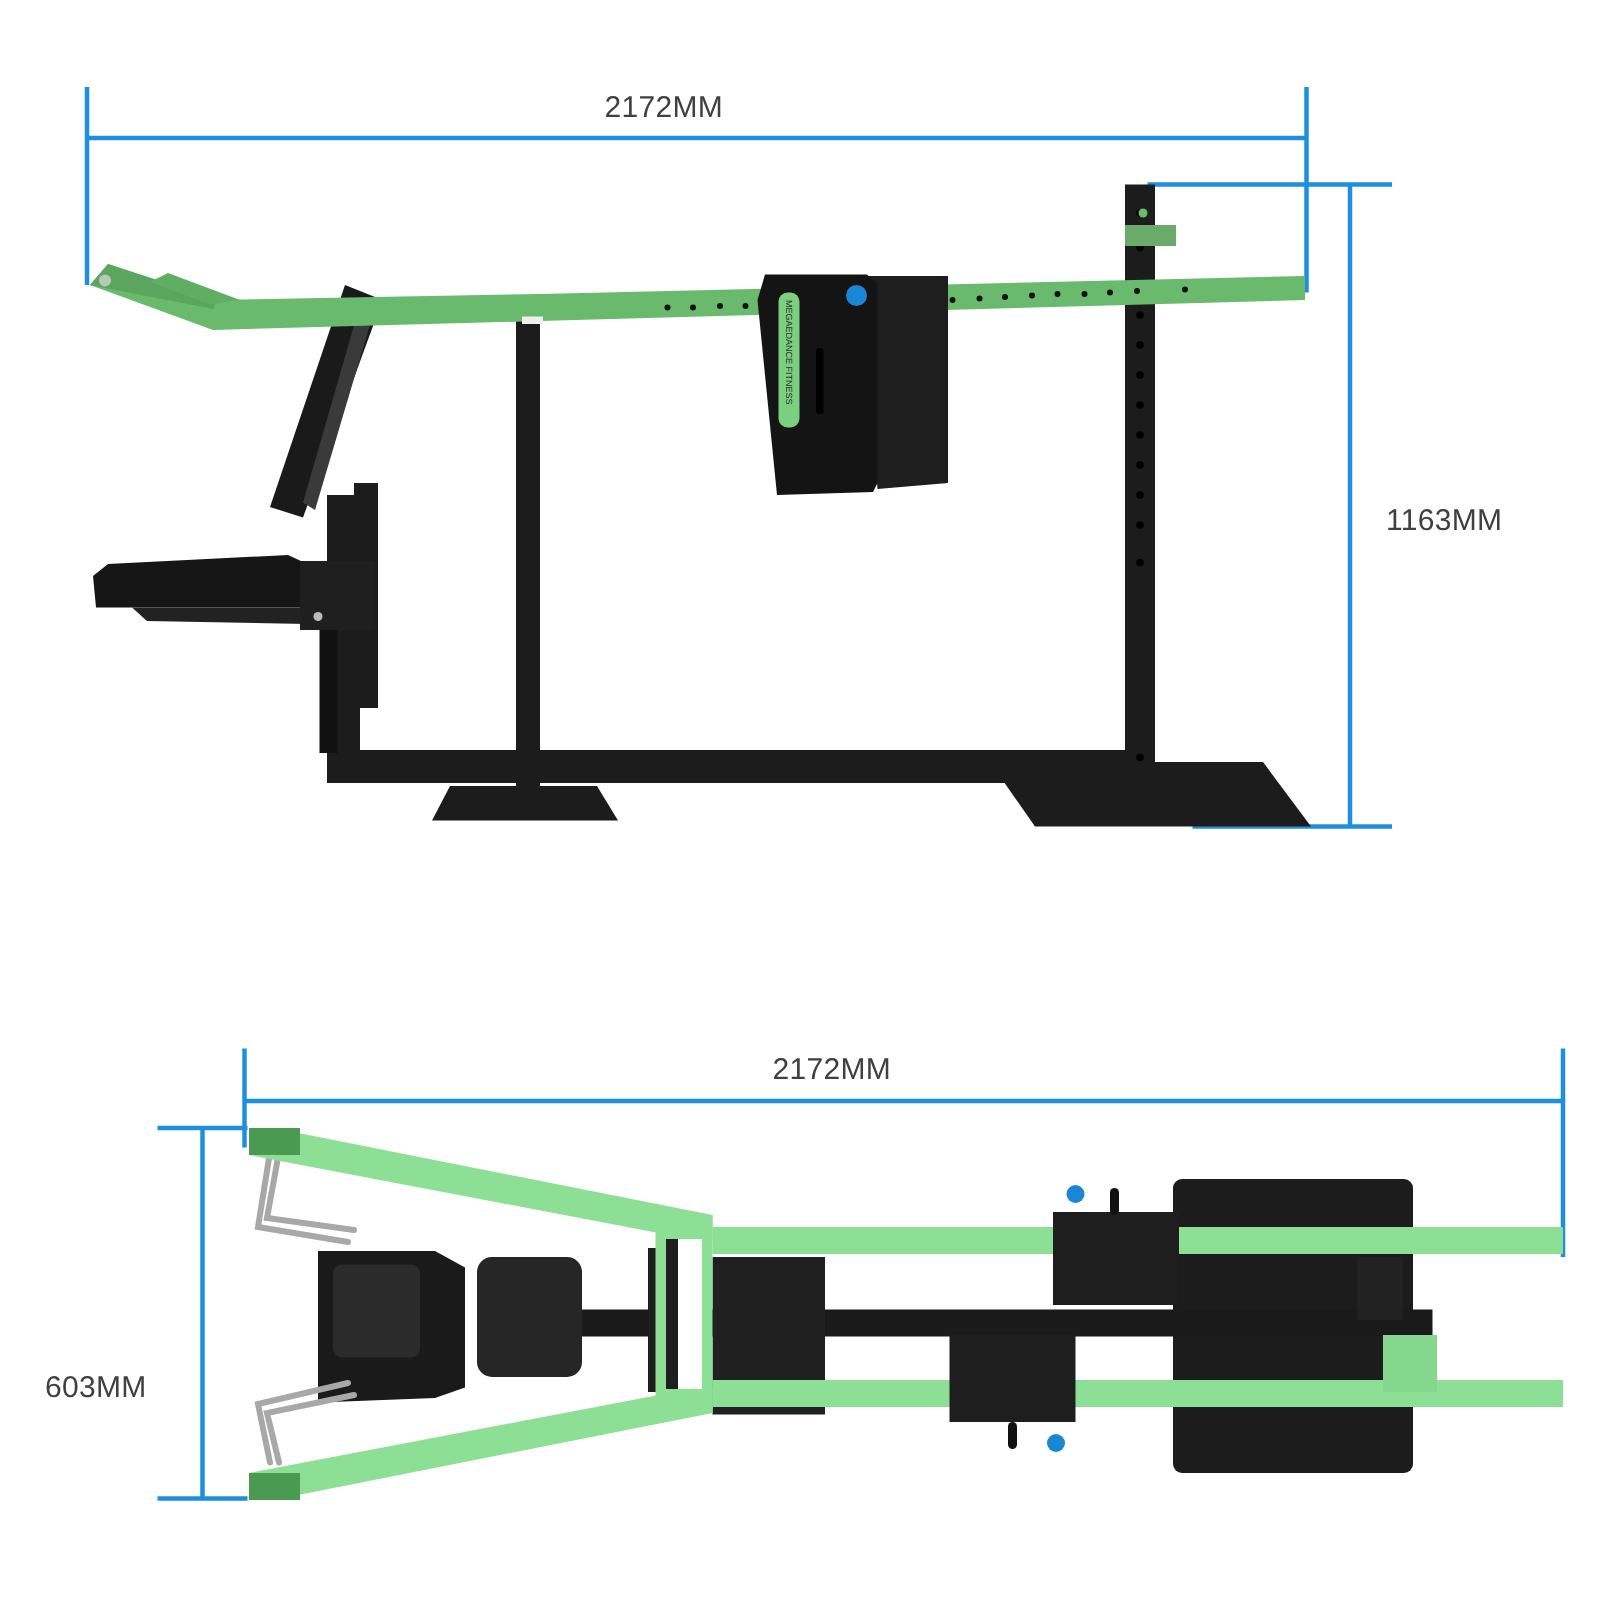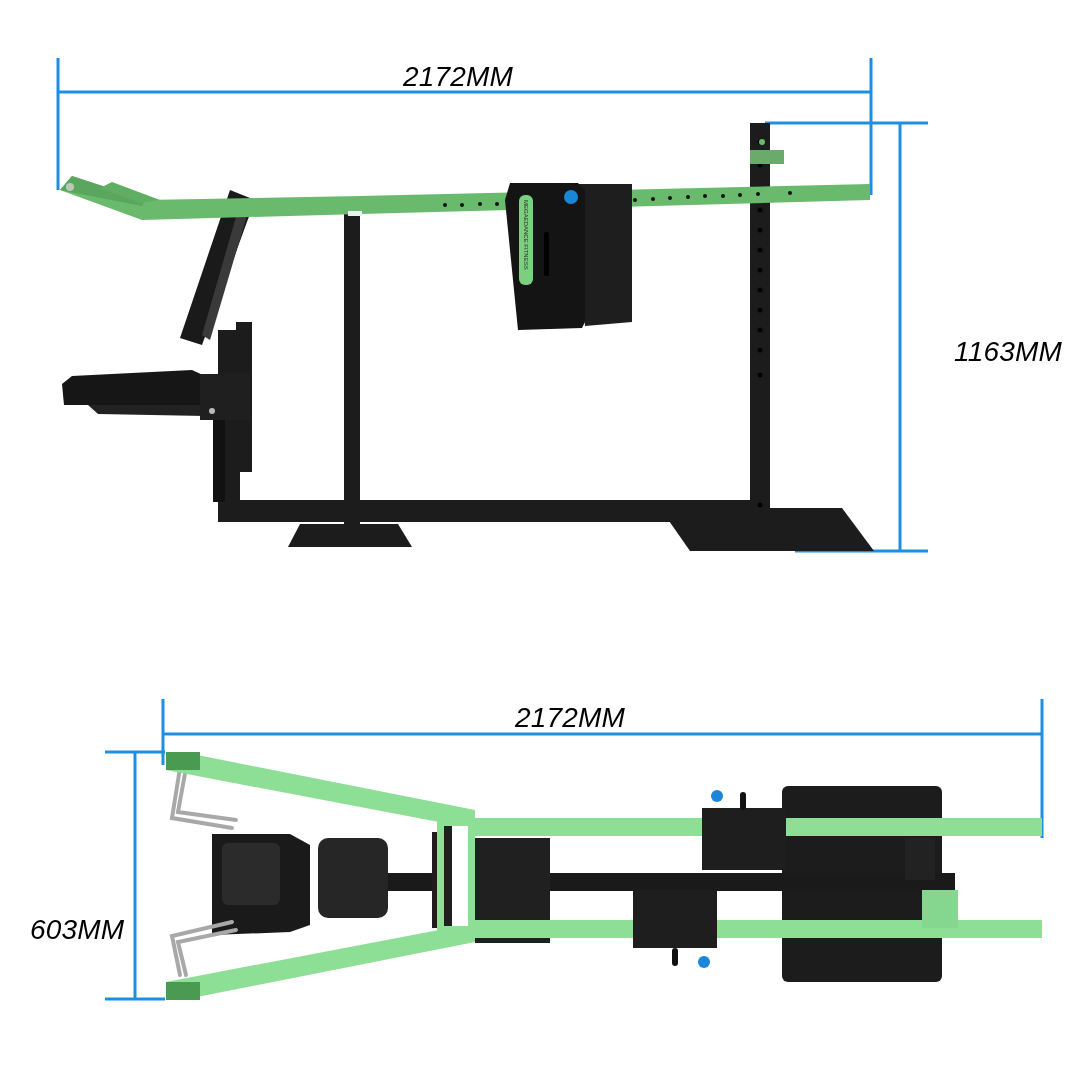"2172MM" .dim-label { color: #000000 -> #404040; font-size: 28px -> 20px; font-style: italic -> none }
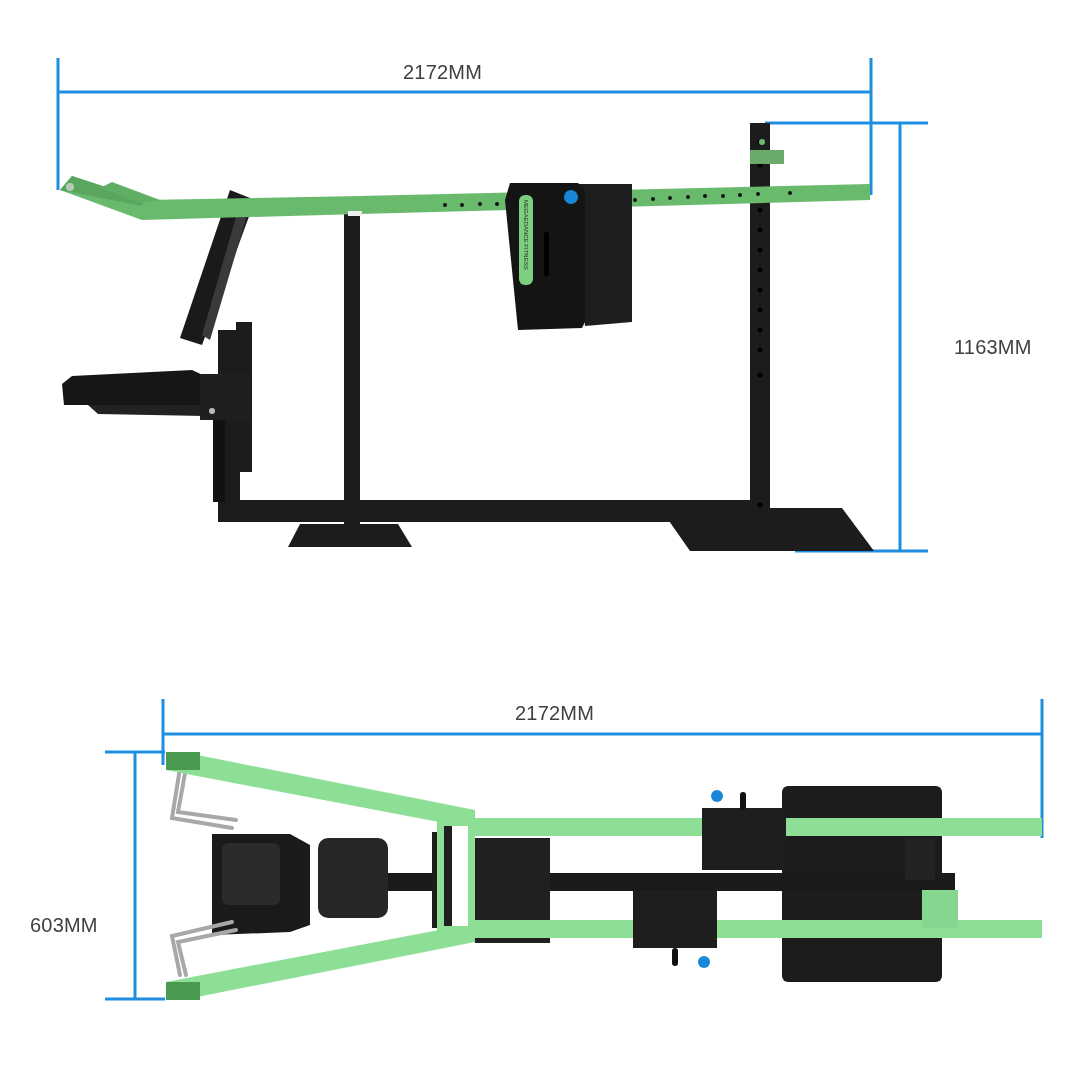"1163MM" #lbl-side-height { left: 954px -> 924px }
